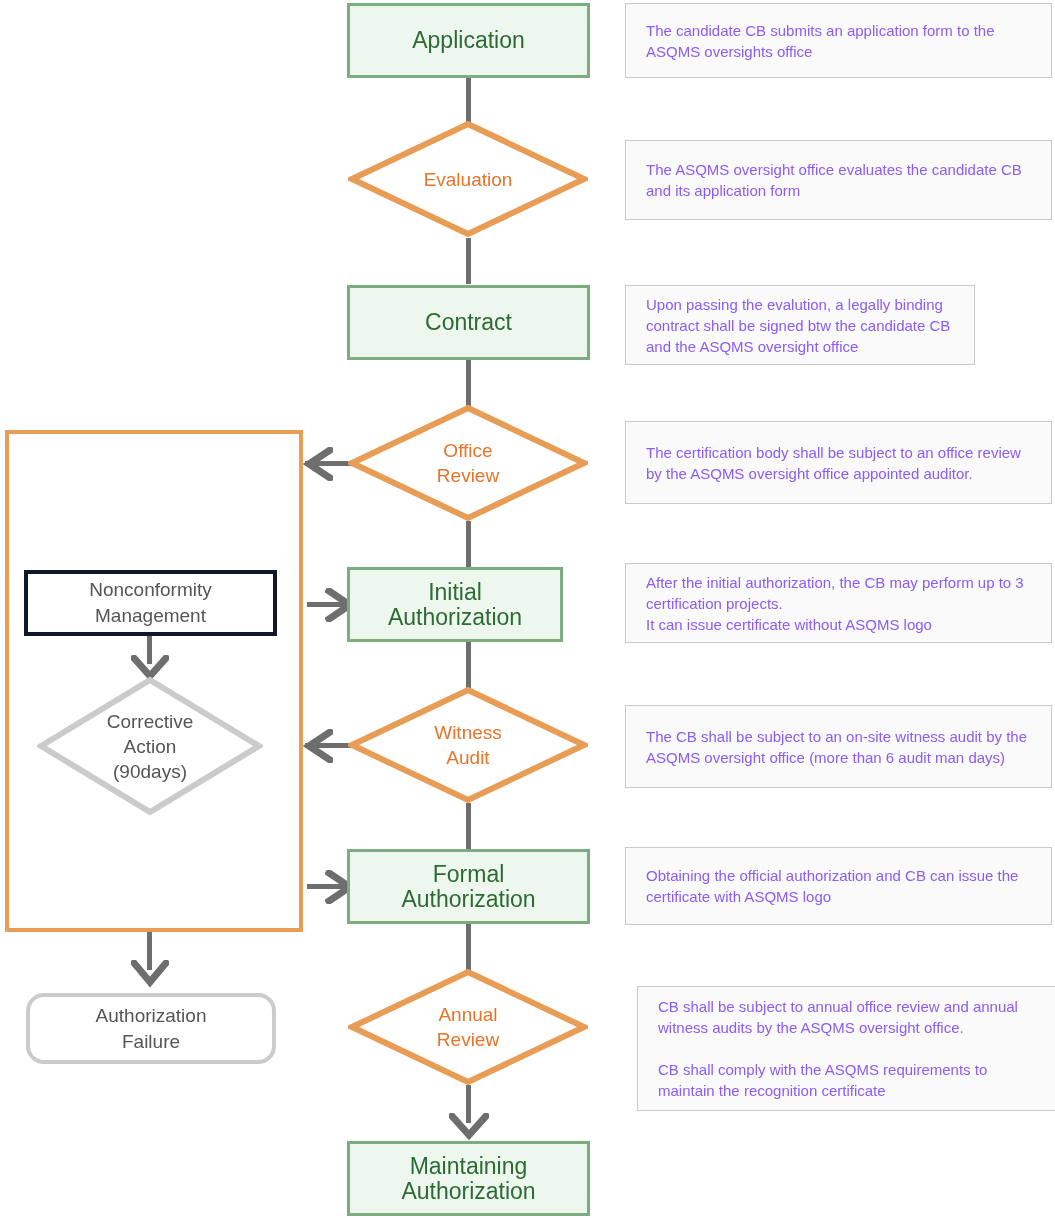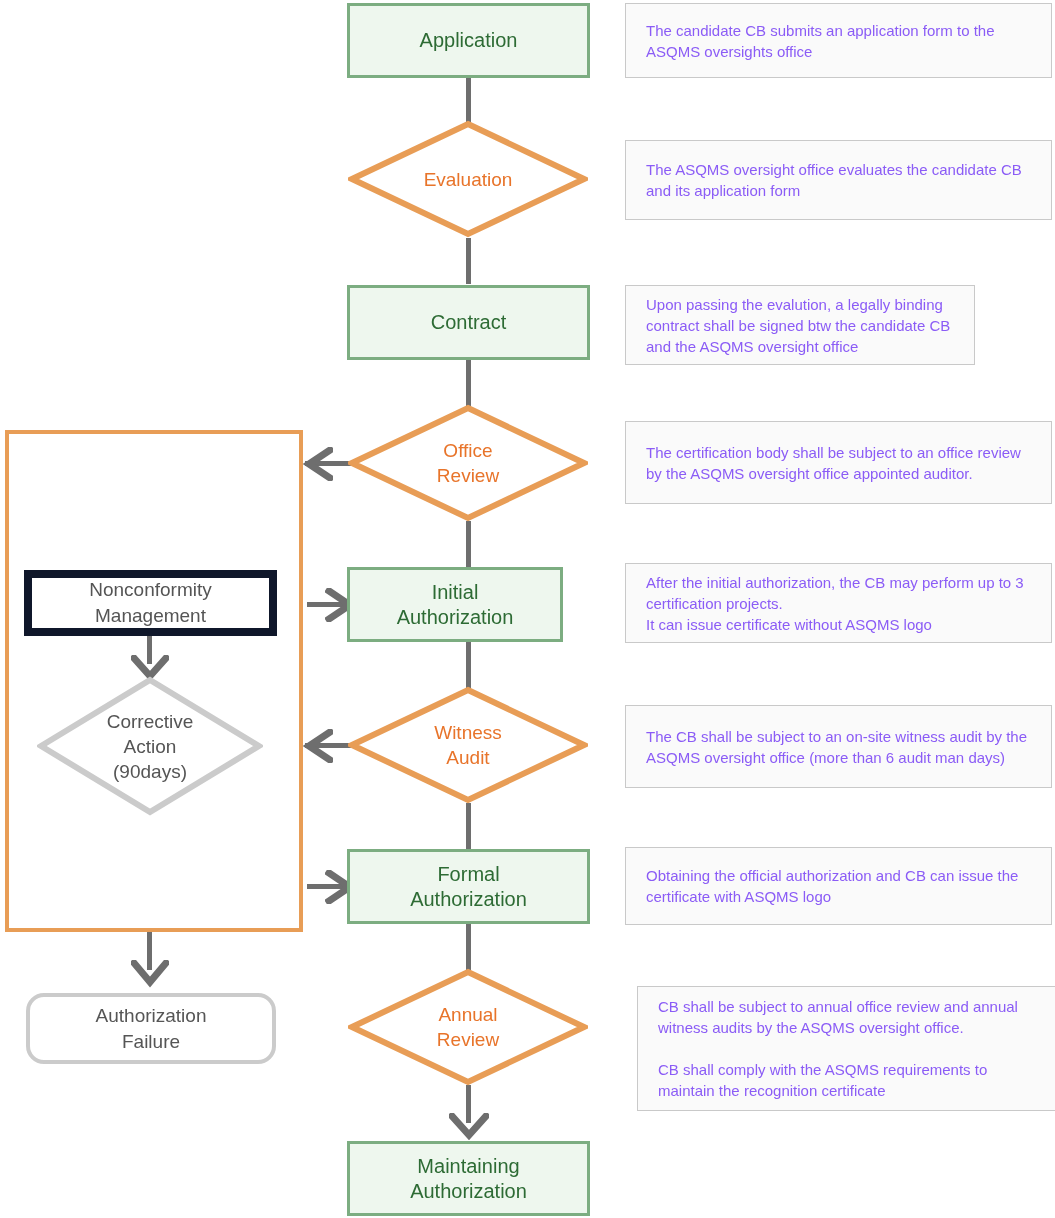"Application" .proc { font-size: 20px -> 23px }
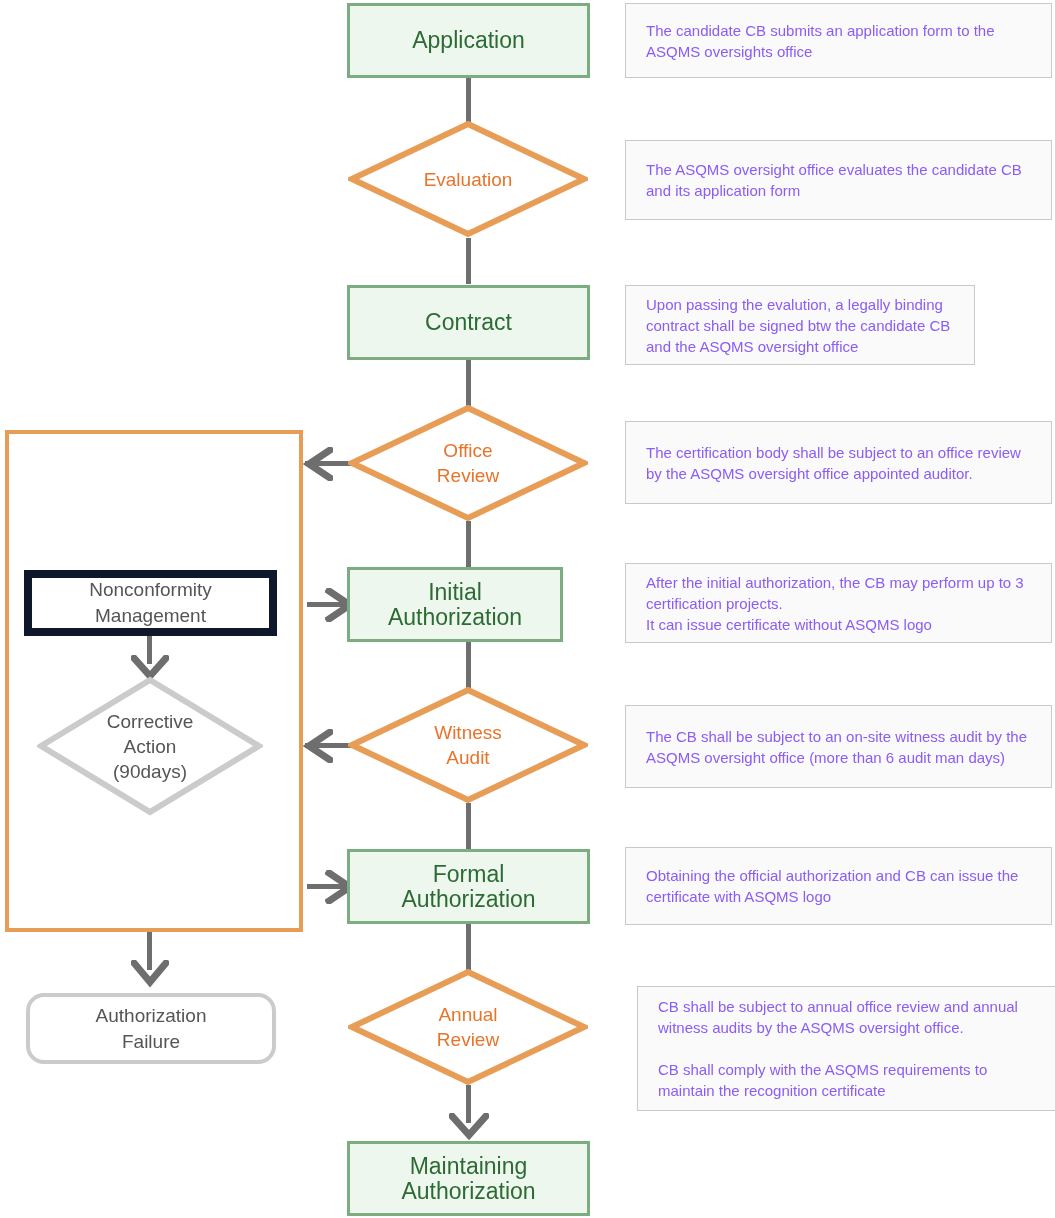"Nonconformity" .grey-box { border: 8px solid #0f172a -> 4px solid #0f172a }
